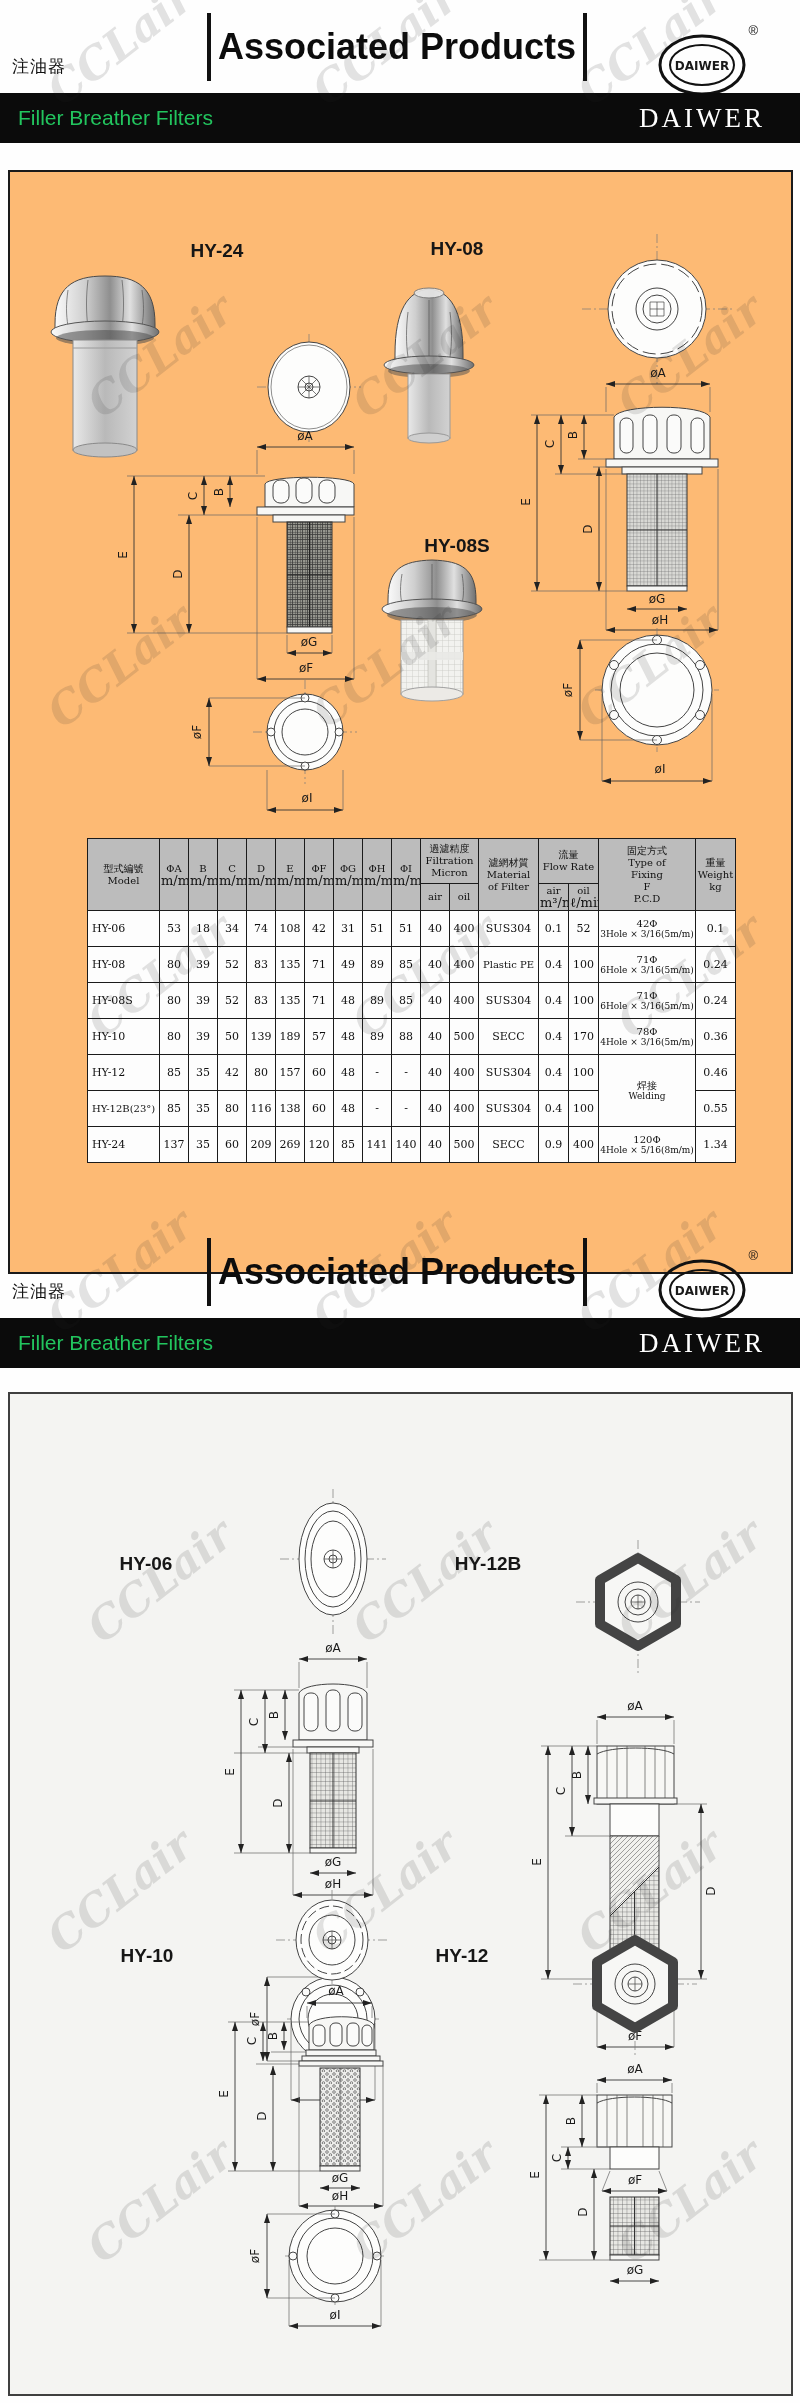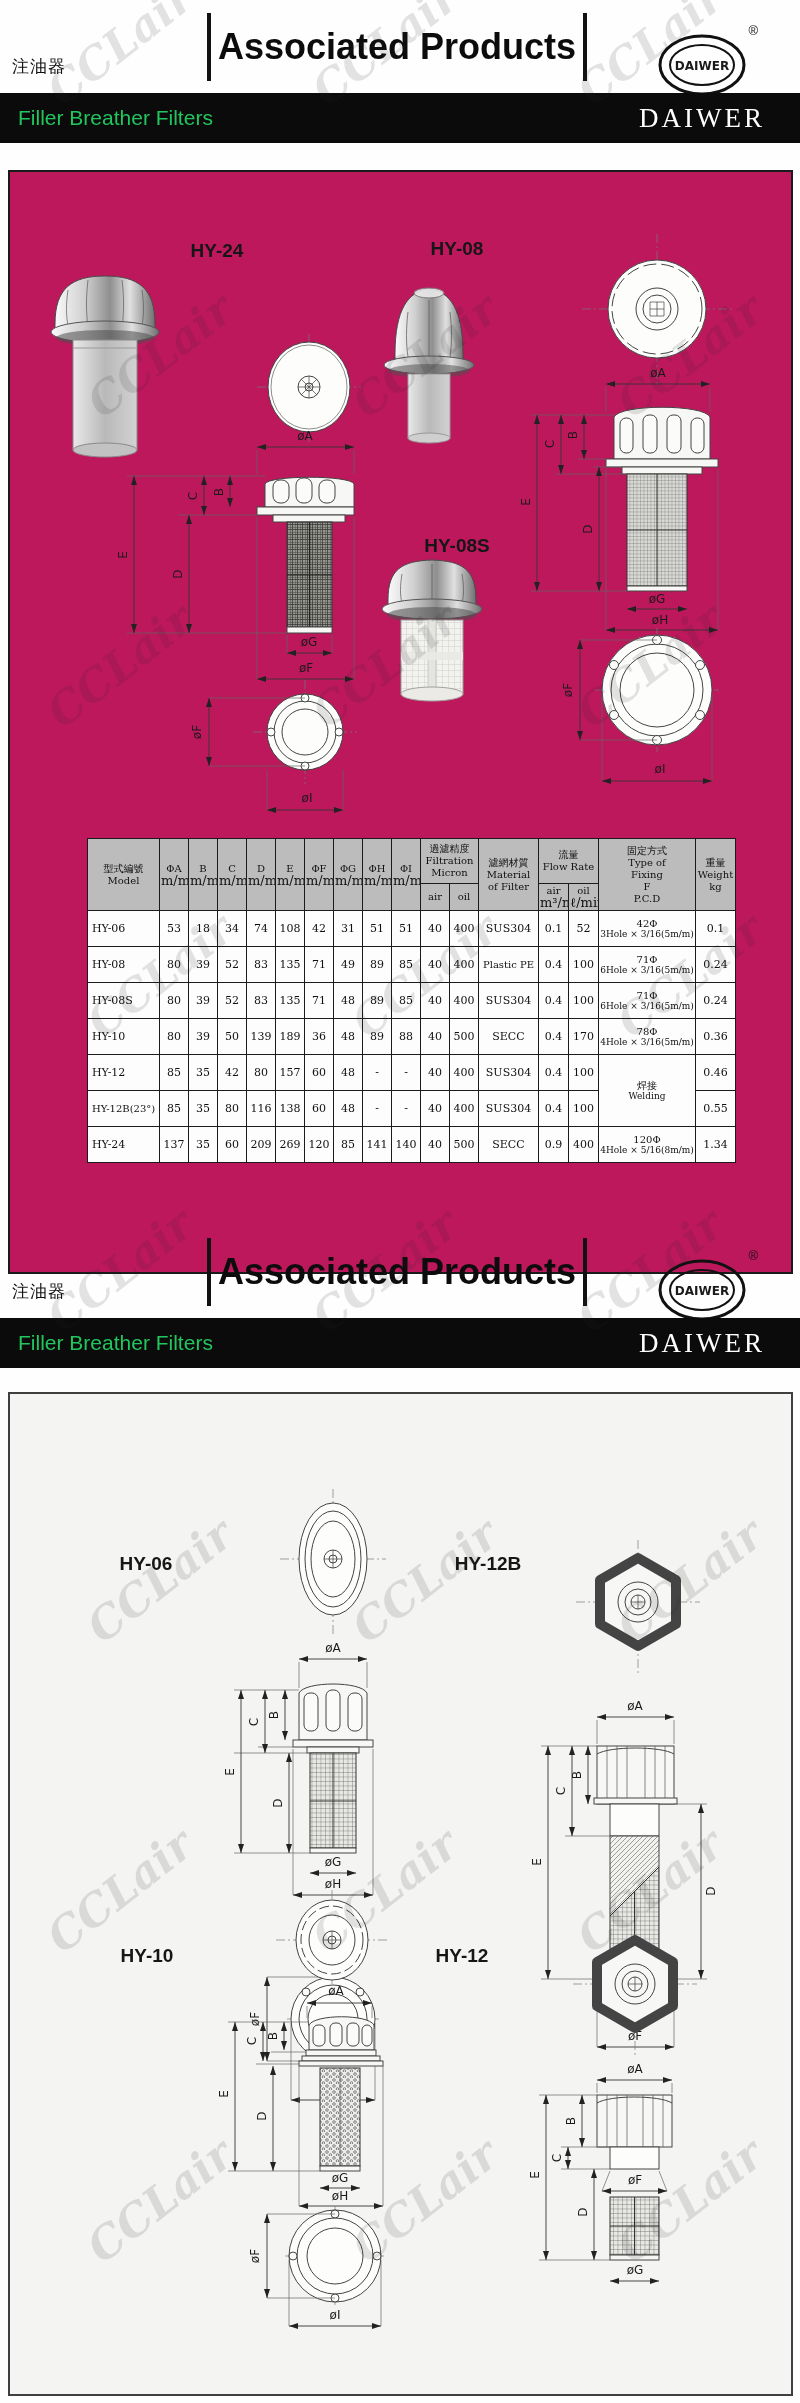"HY-24" #panel1 { background: #be185d -> #fdba74 }
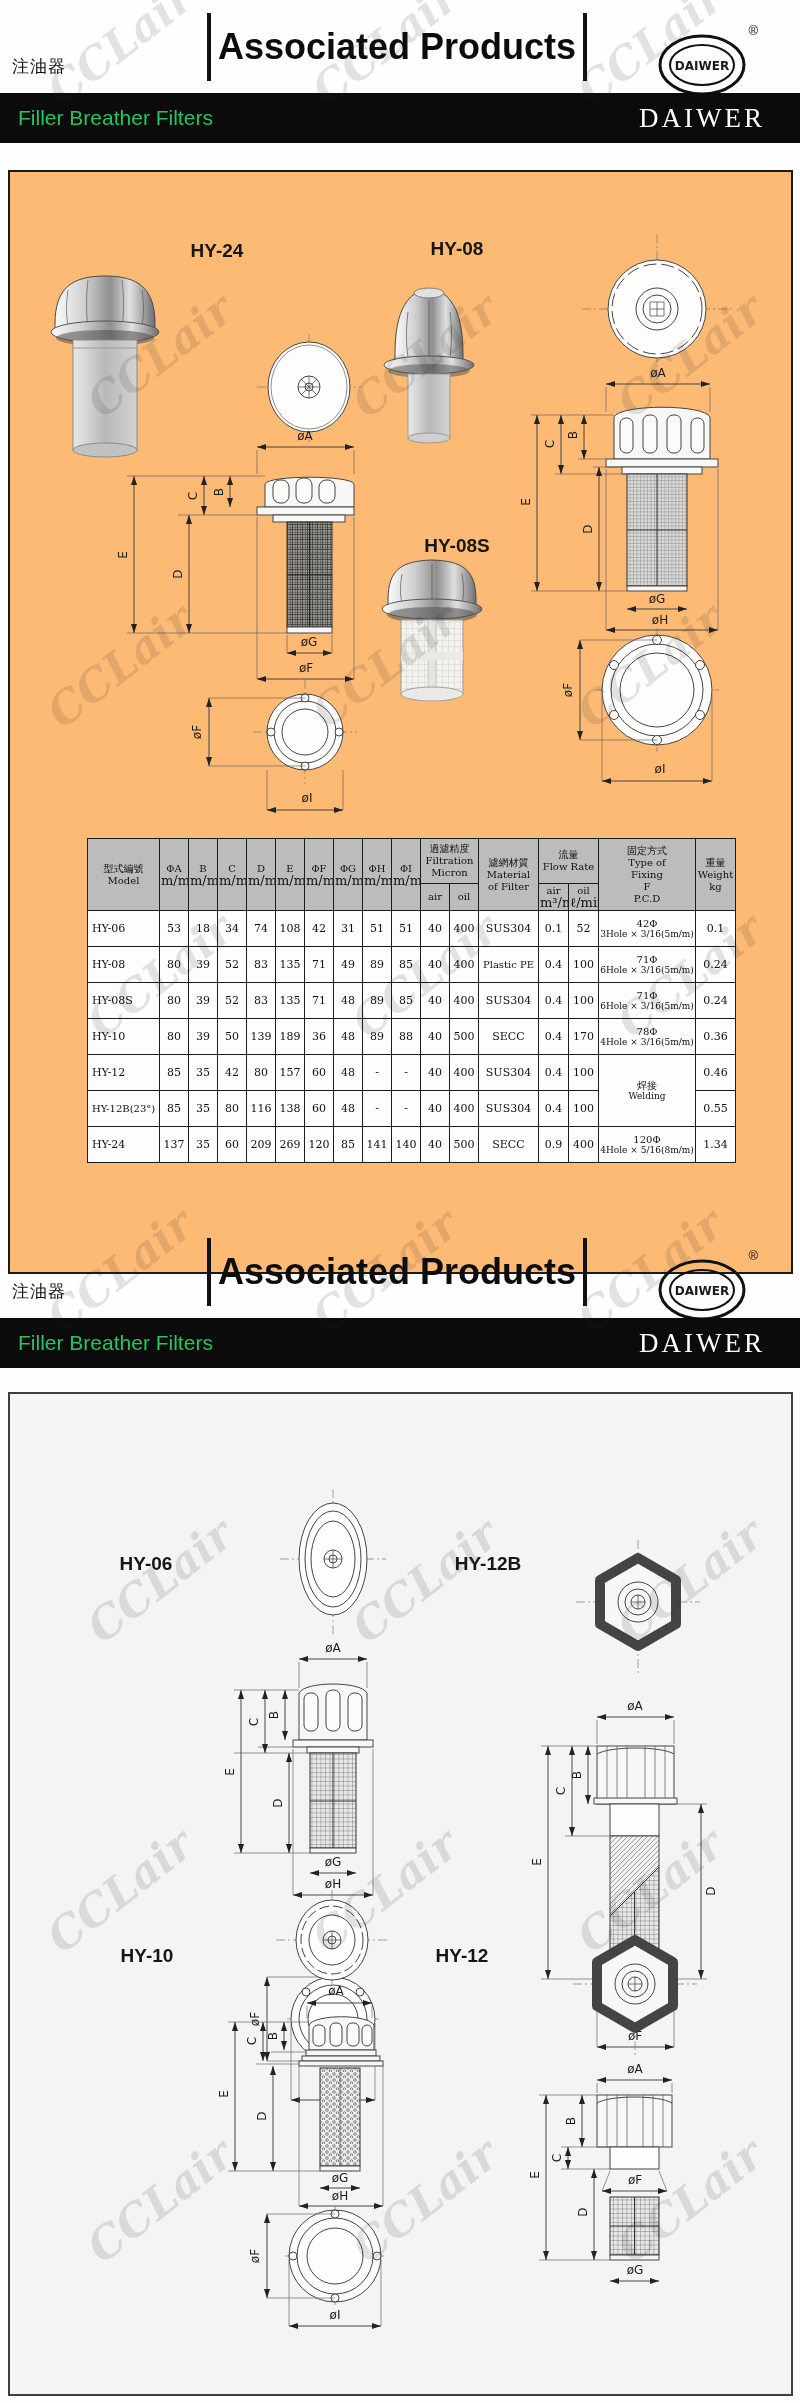"36" td { text: 36 -> 57 }
